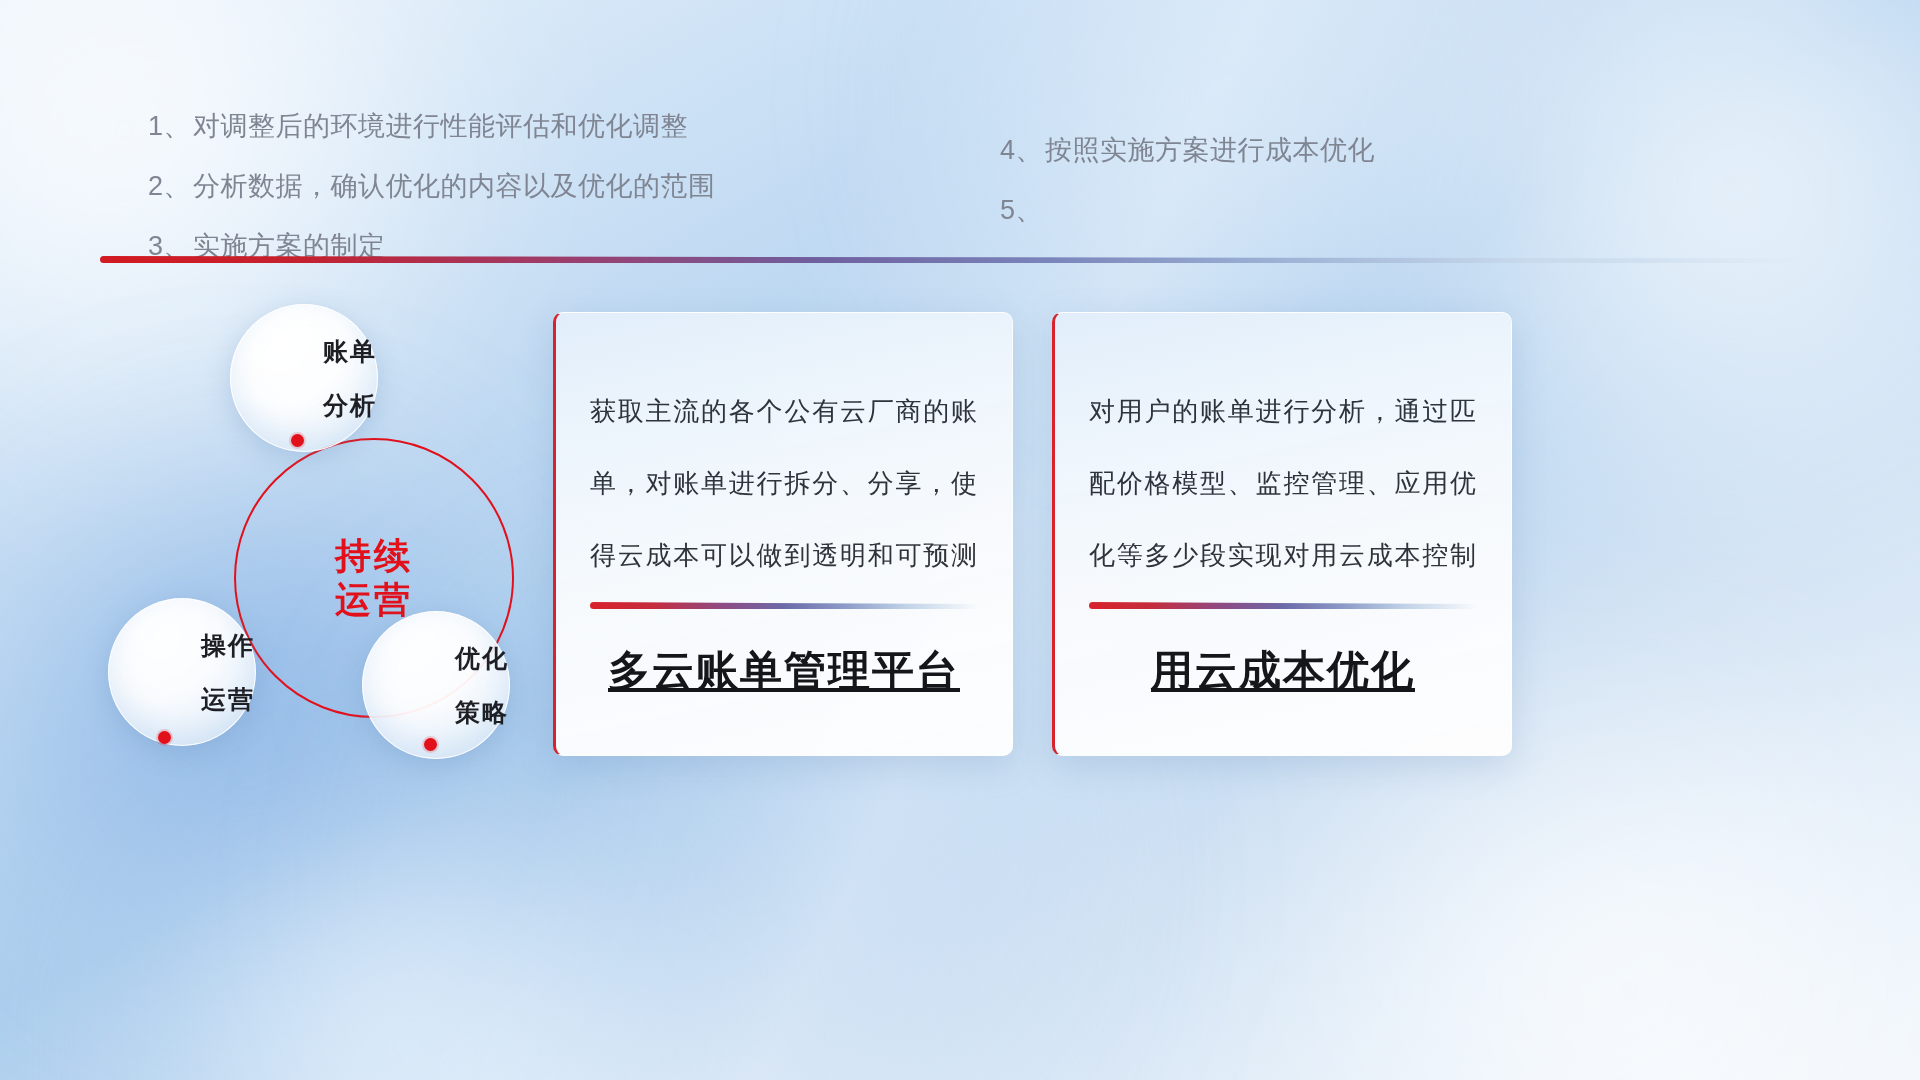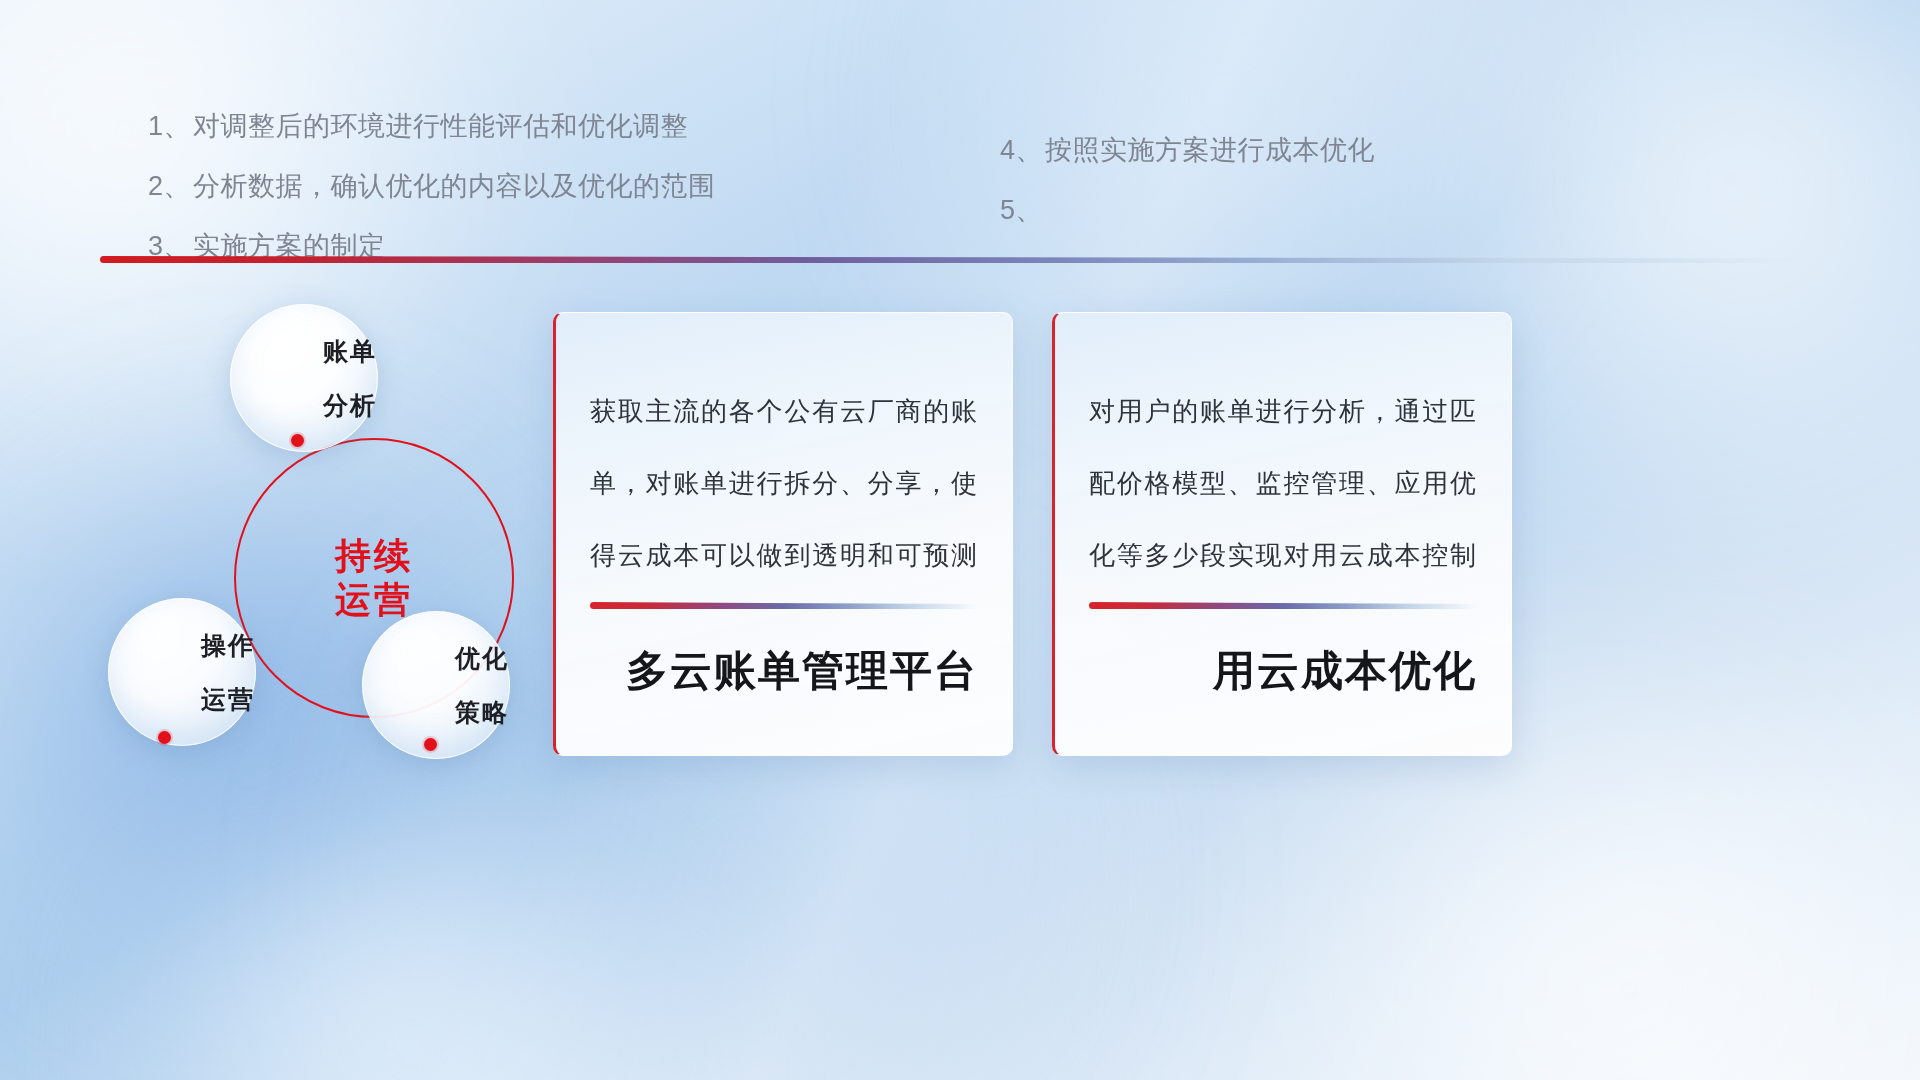"多云账单管理平台" .card-title { text-align: right -> center; text-decoration: none -> underline }
